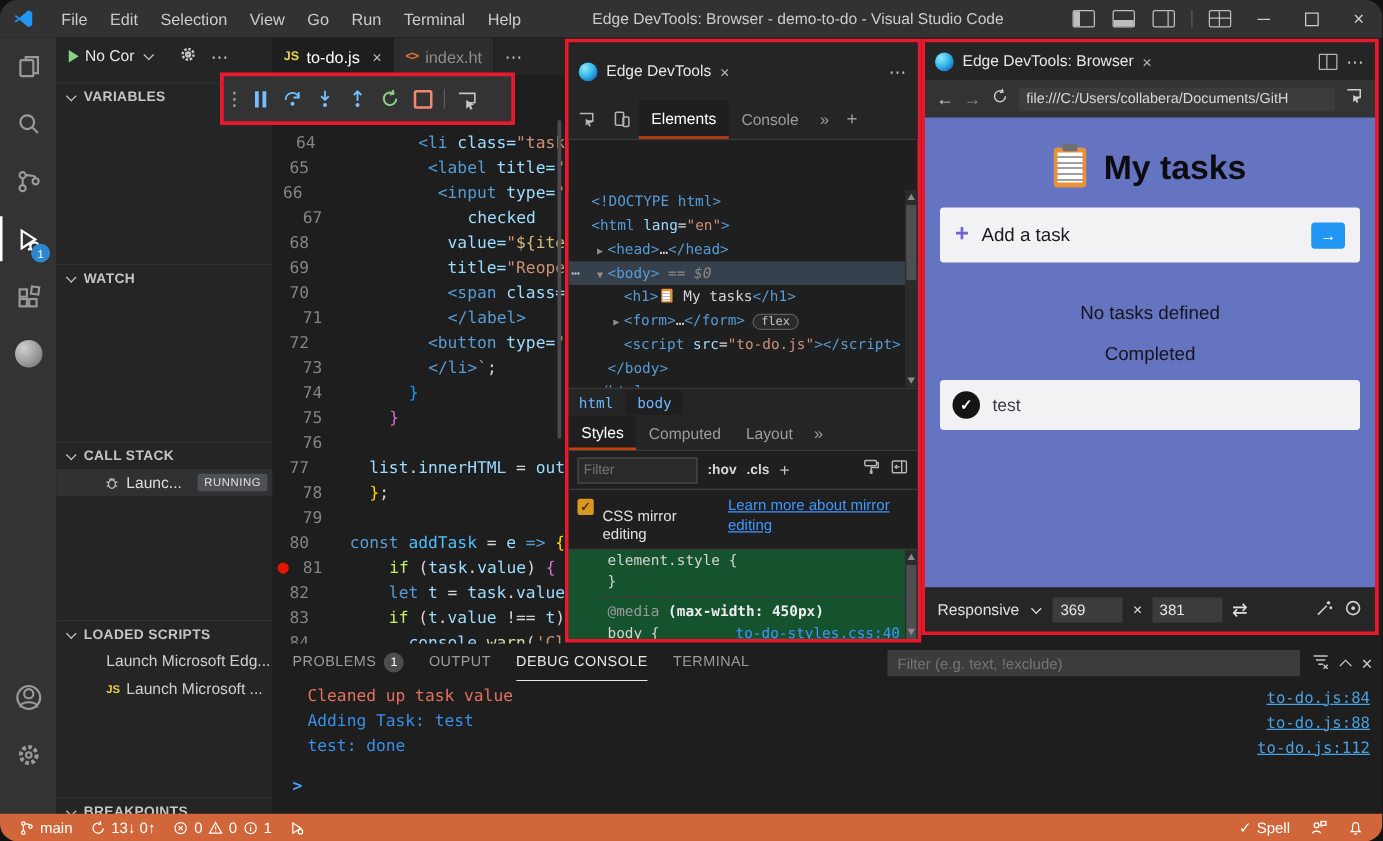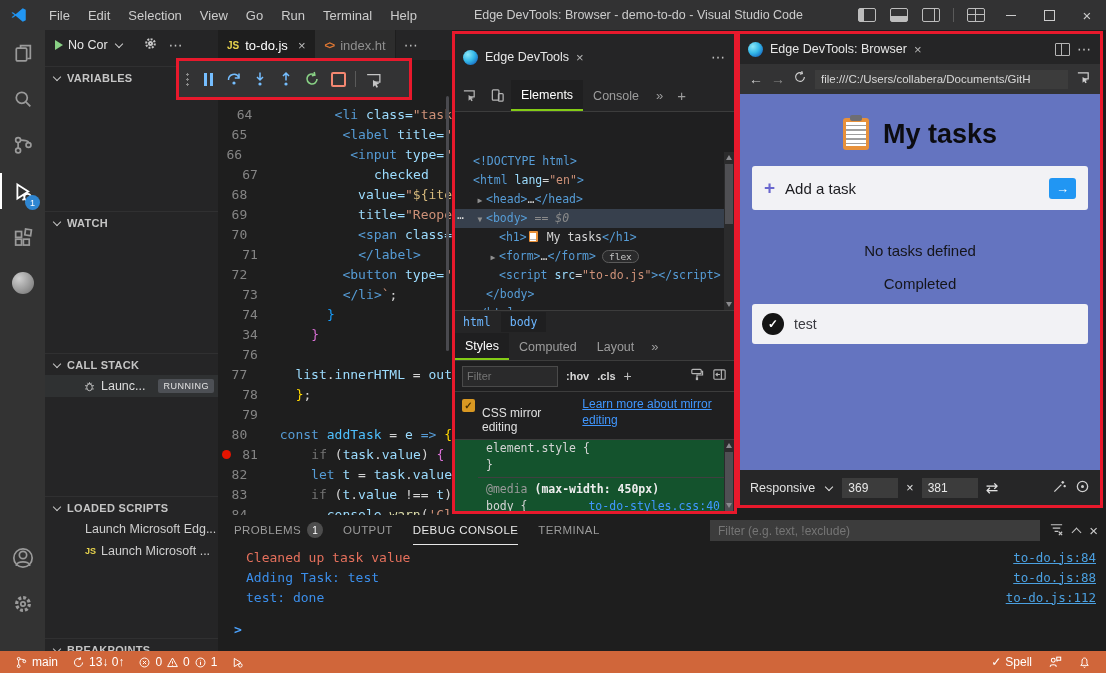"File" #root { border-radius: none -> 14px }
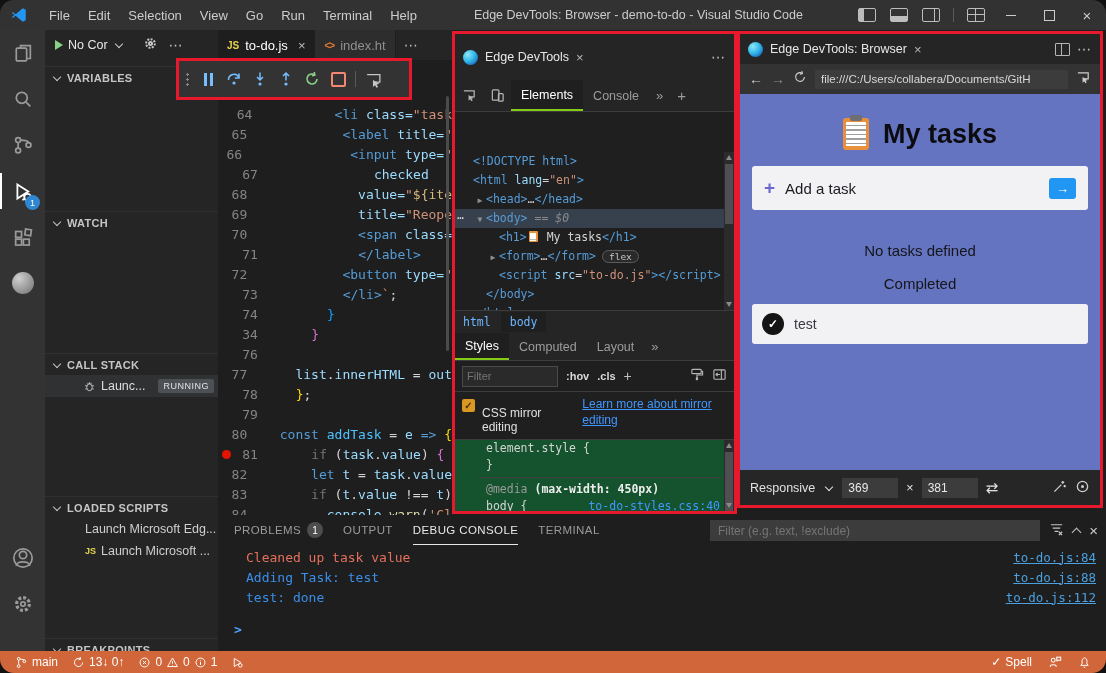"Elements" .dt-tab.active { border-bottom: 2px solid #84cc16 -> 2px solid #c2410c }
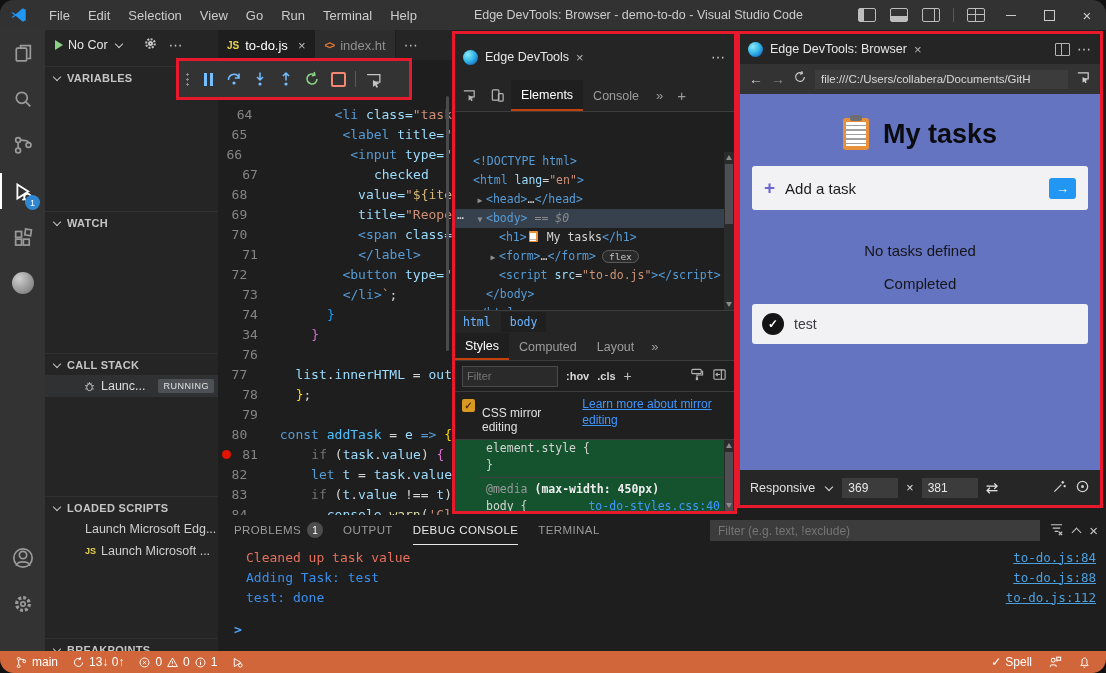"34" span.lnum { text: 34 -> 75 }
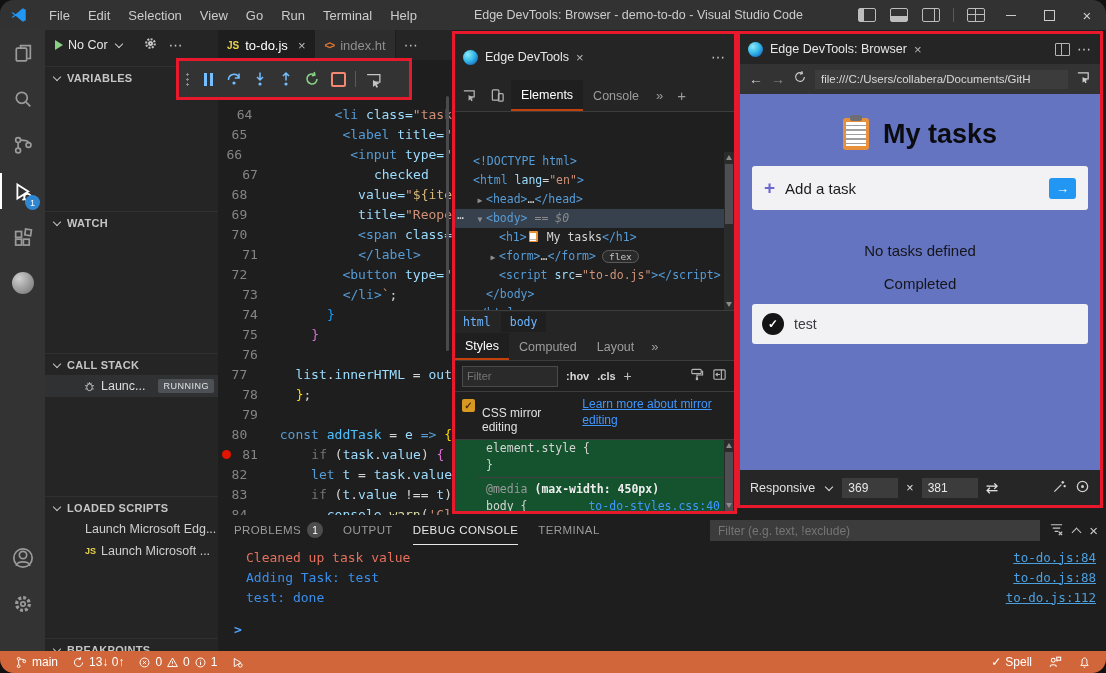"if" .c-kc { color: #737373 -> #bef264 }
